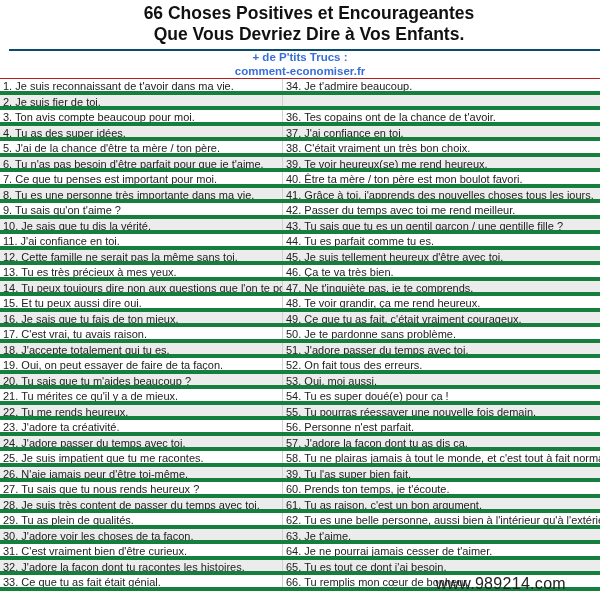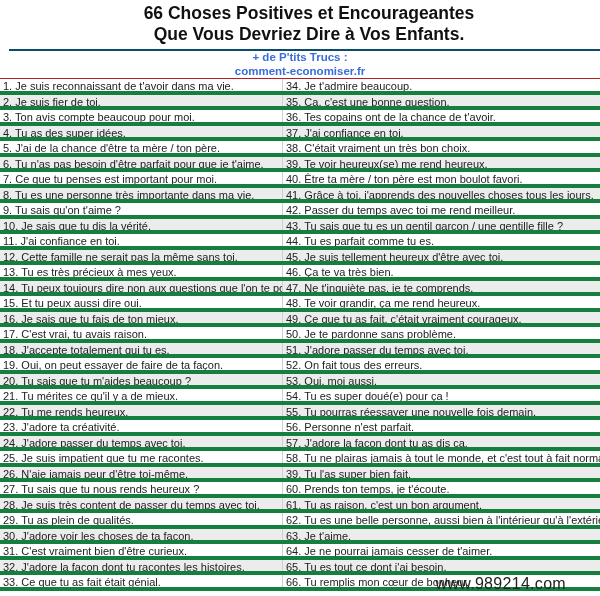"35. Ça, c'est une bonne" div.cell { html: <div>35. Ça, c'est une bonne question.</div> -> none }
